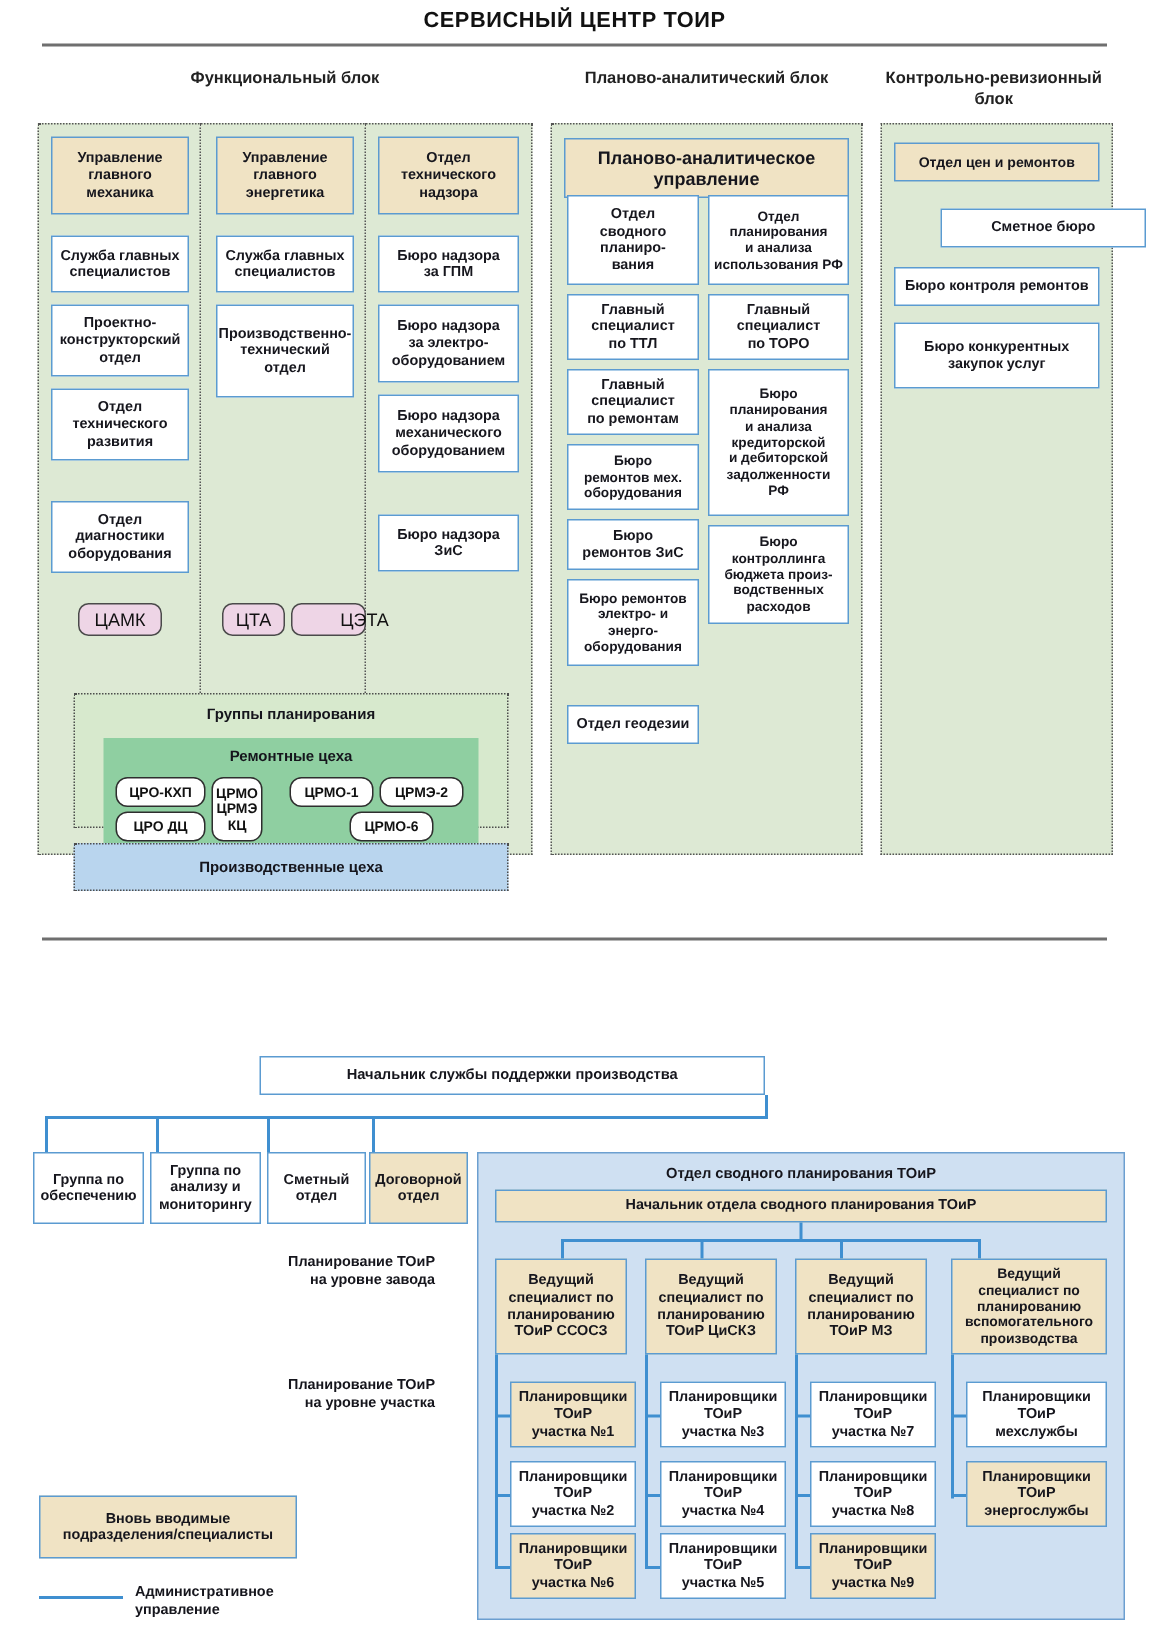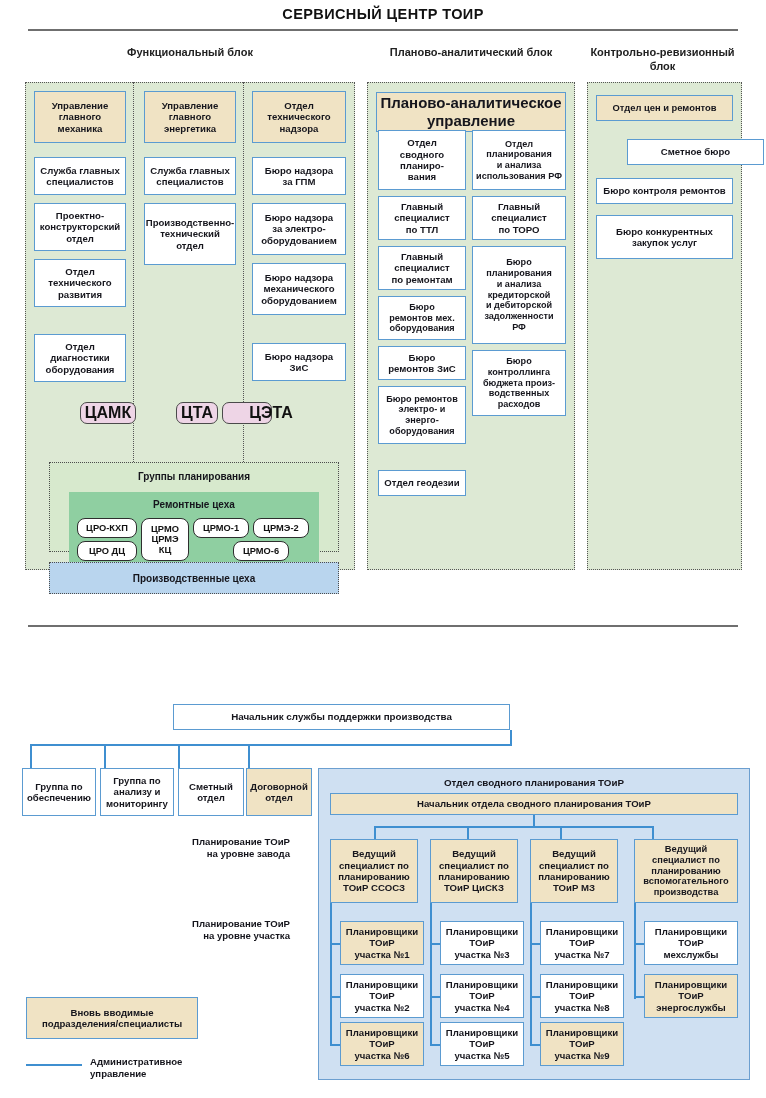"Планово-аналитическое управление" div.box { font-size: 15px -> 12px }
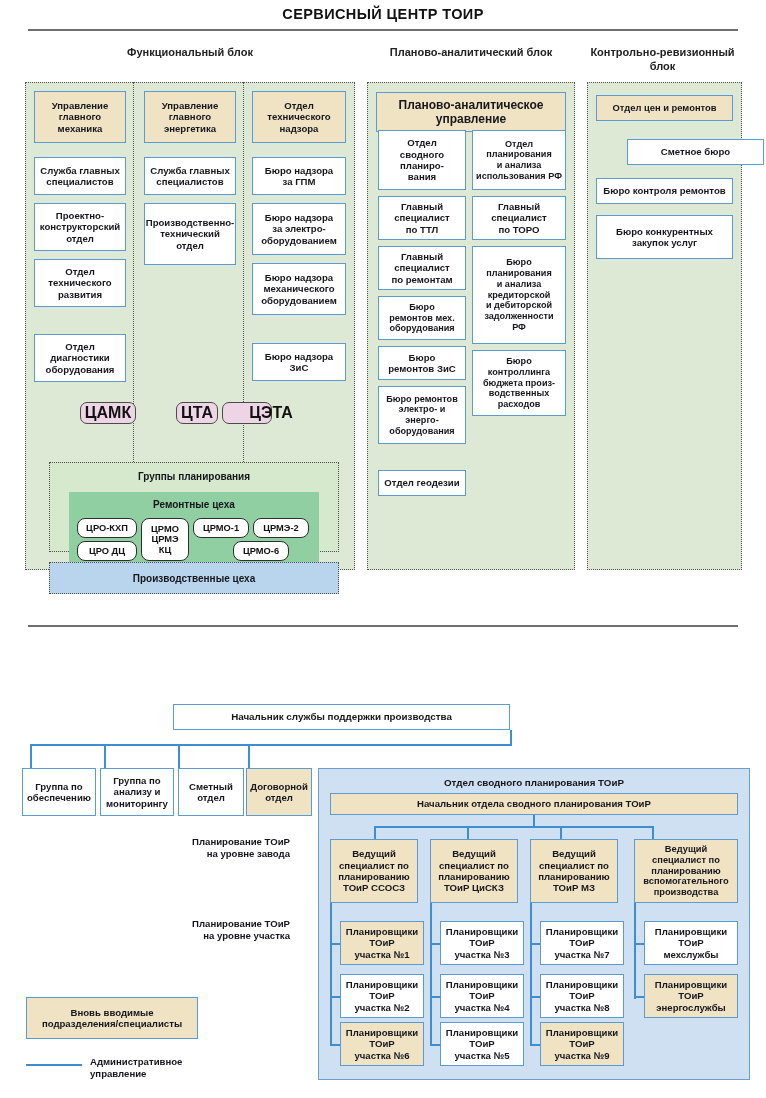"ЦАМК" .pill { font-size: 16px -> 12px; font-weight: bold -> normal; margin-left: 28px -> none }
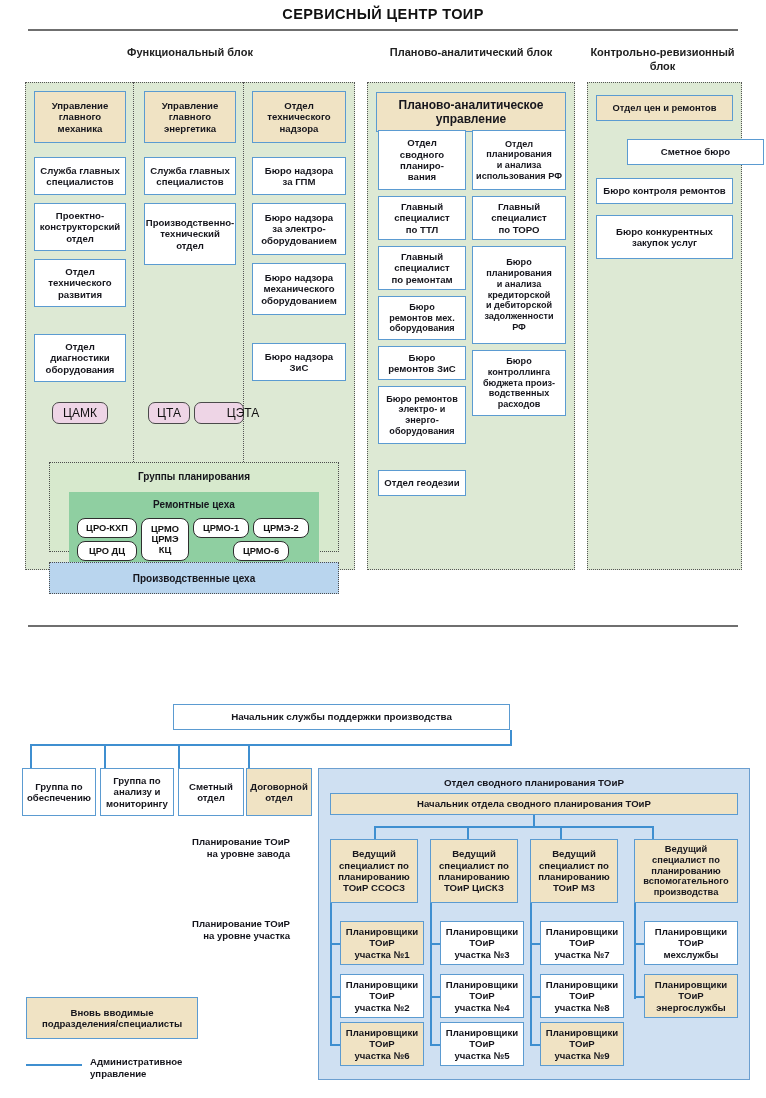"ЦРМО" div.rpill { width: 48px -> 34px }
